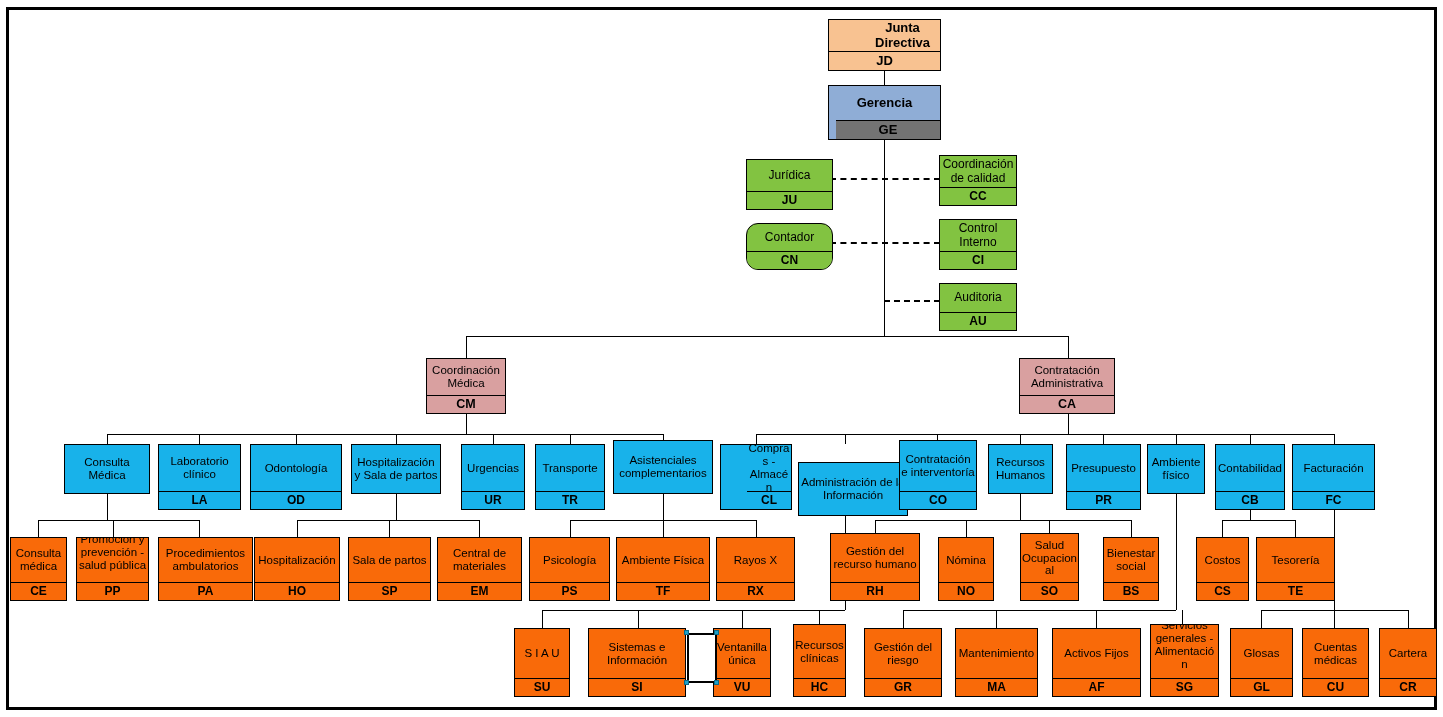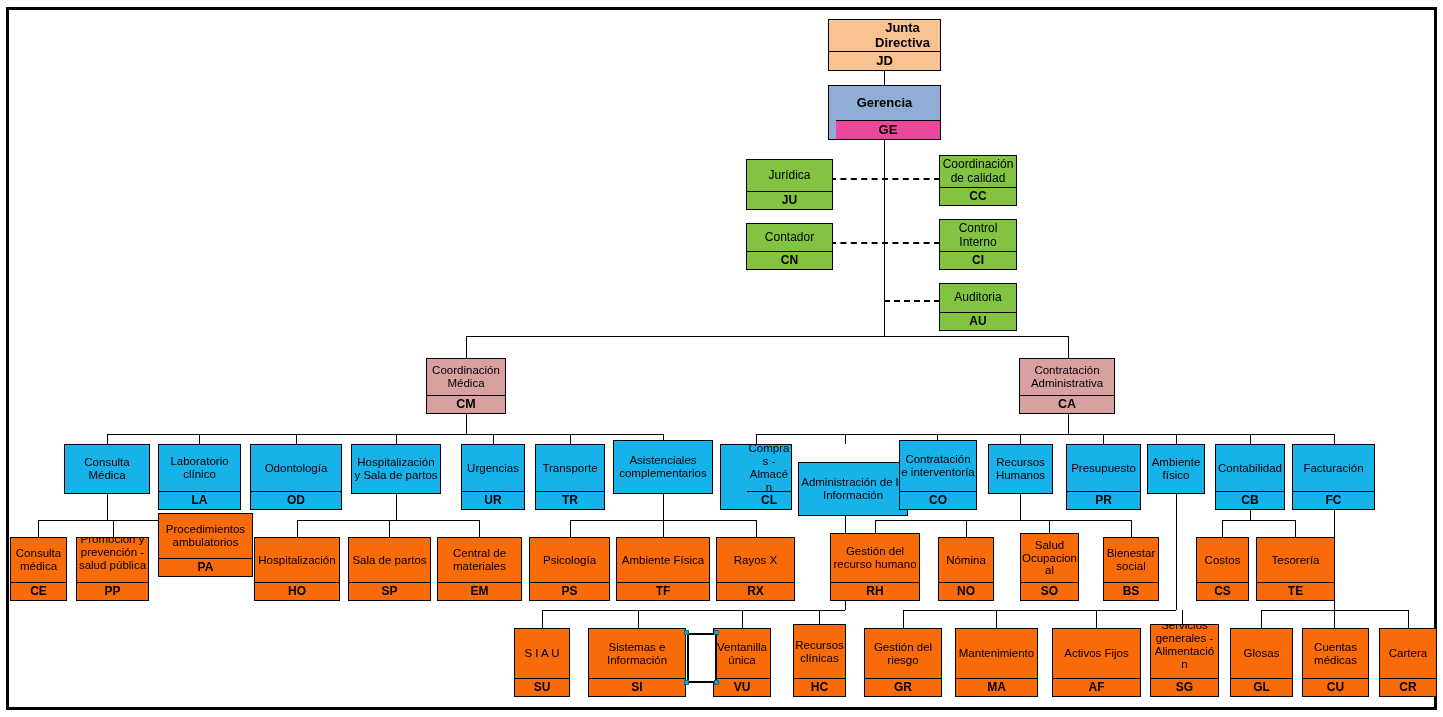"GE" .c-blue-steel .code { background: #ec4899 -> #737373 }
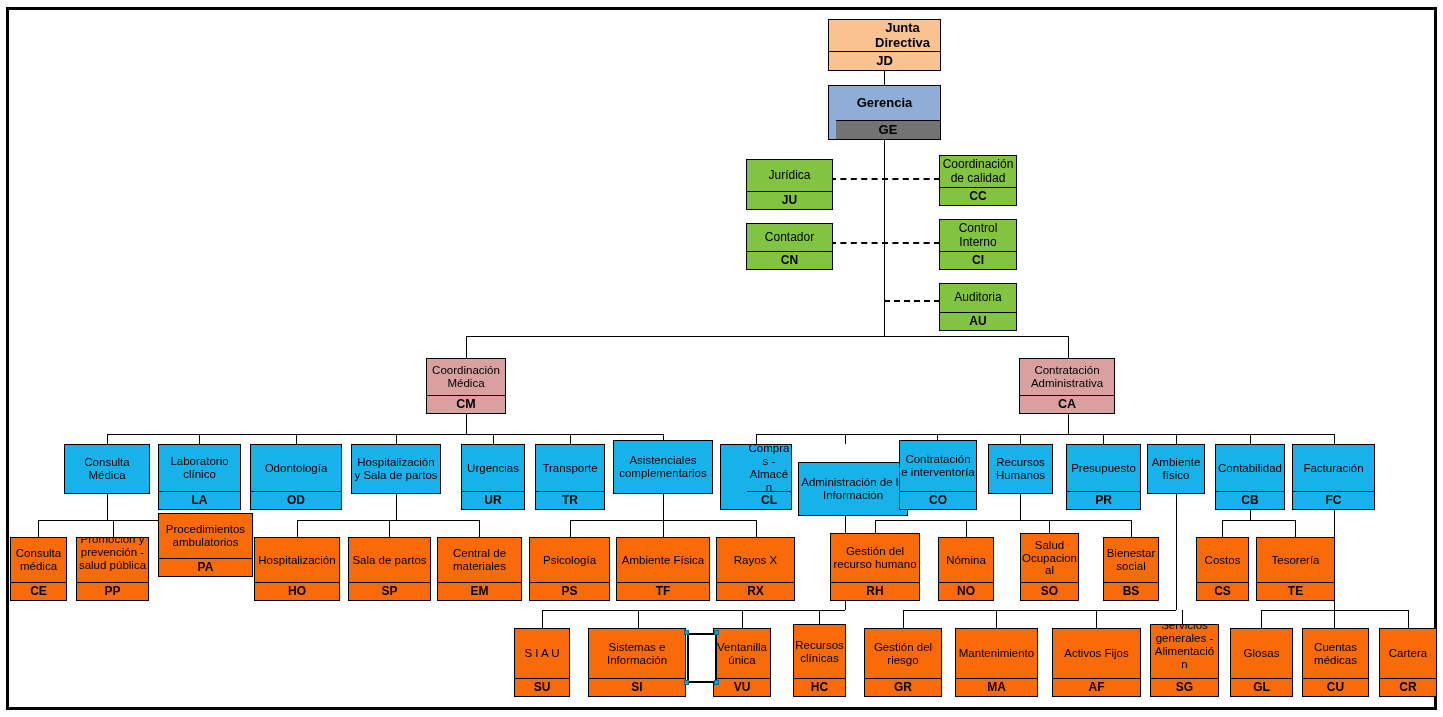"Contador" div.node { border-radius: none -> 12px }
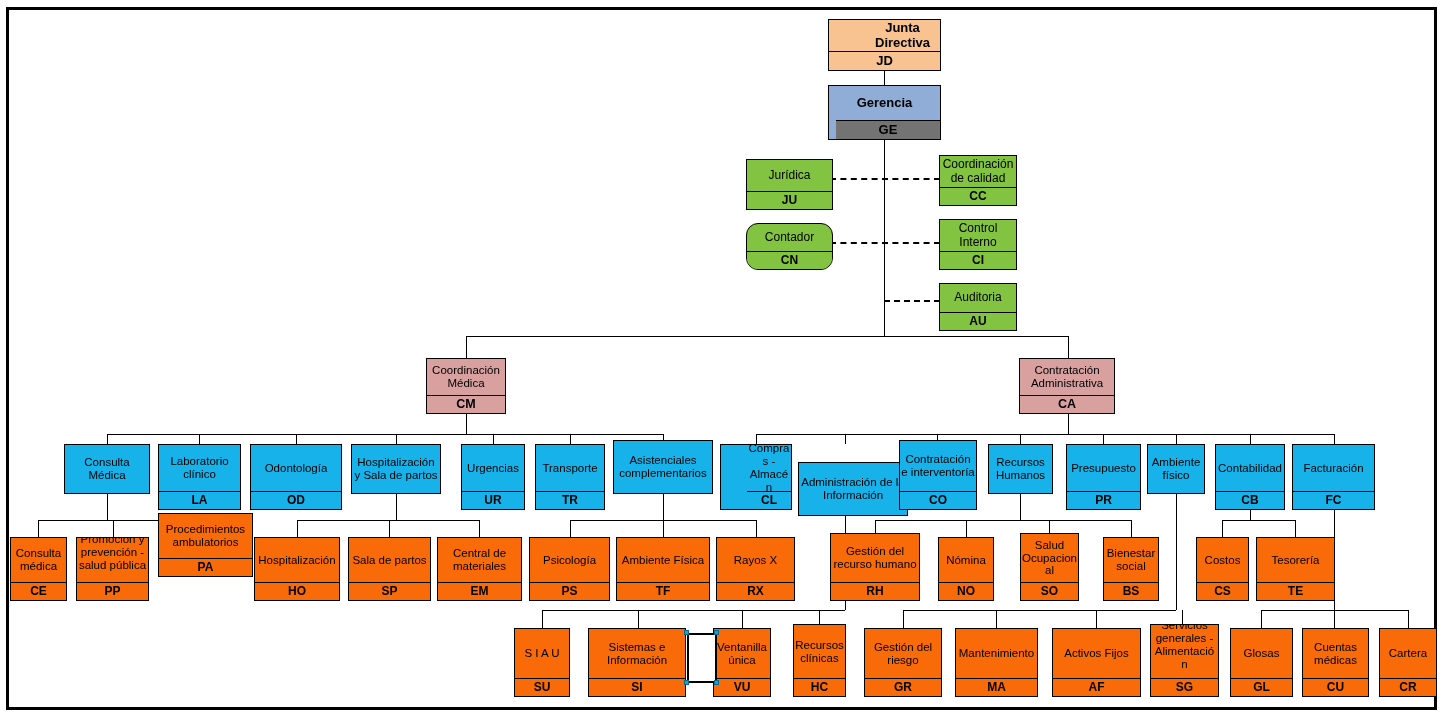"Procedimientos ambulatorios" div.node { top: 513px -> 537px }
